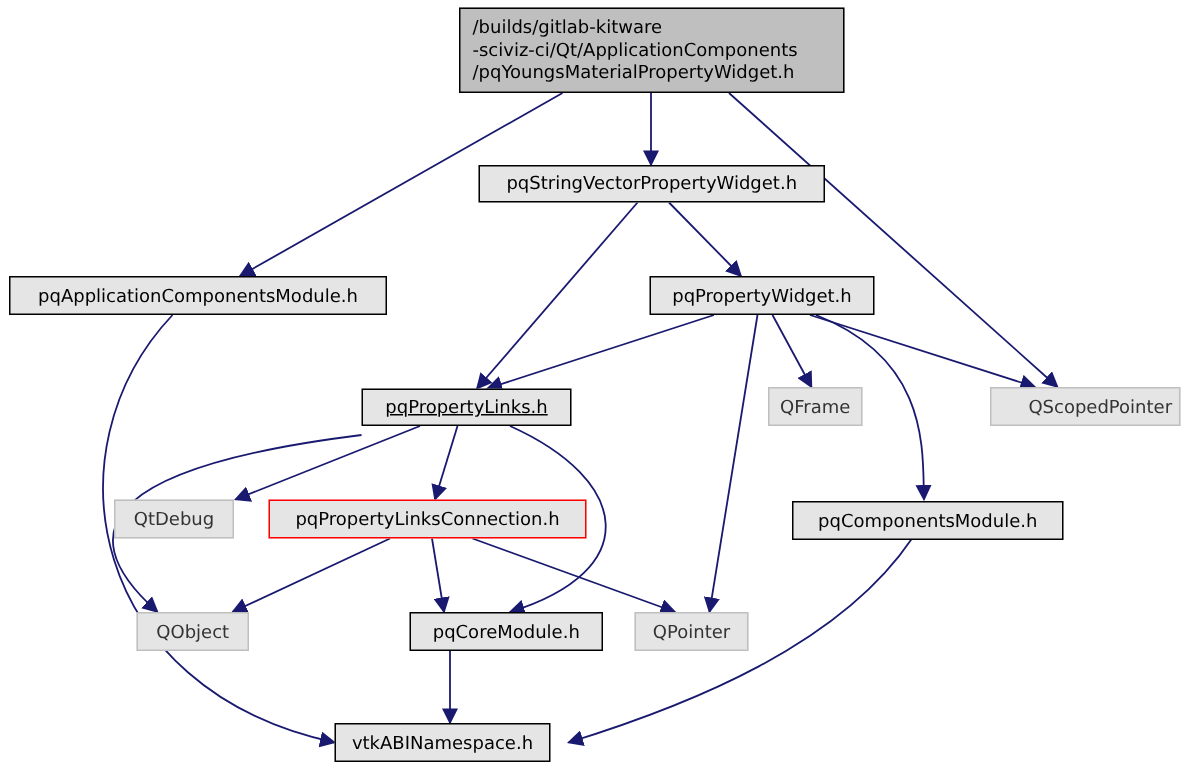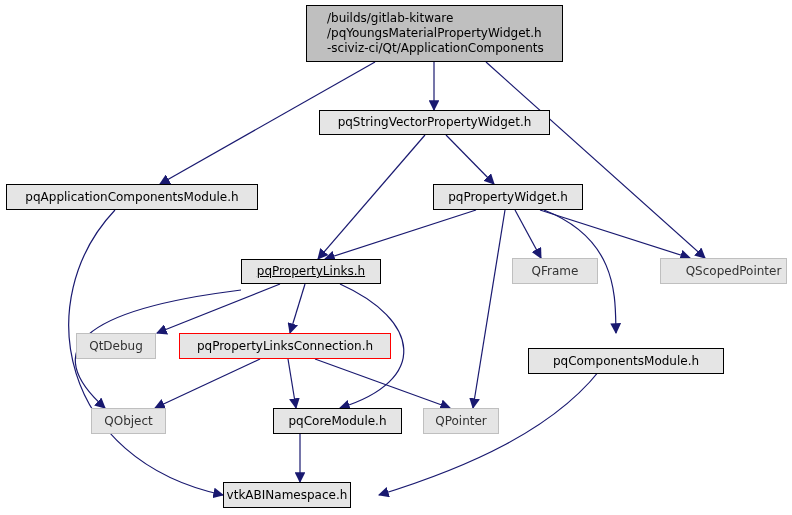"/builds/gitlab-kitware" .node.root { padding-left: 20px -> 8px }
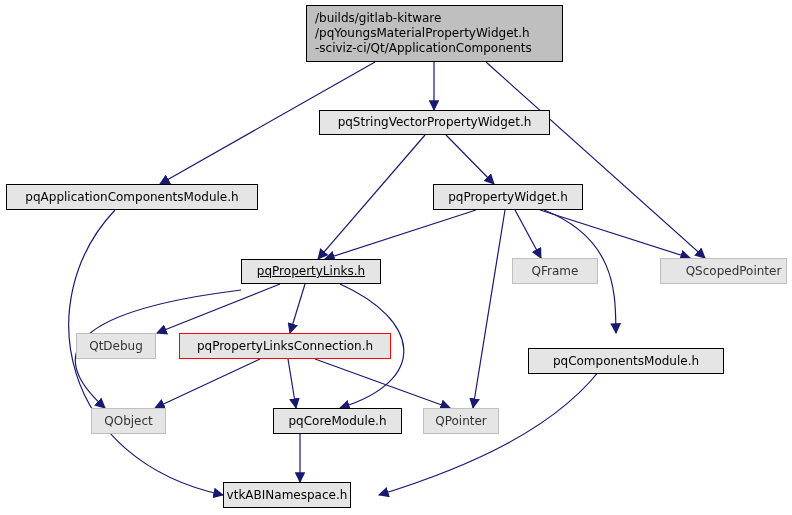"/pqYoungsMaterialPropertyWidget.h" span { order: before "-sciviz-ci/Qt/ApplicationComponents" -> after "-sciviz-ci/Qt/ApplicationComponents" }
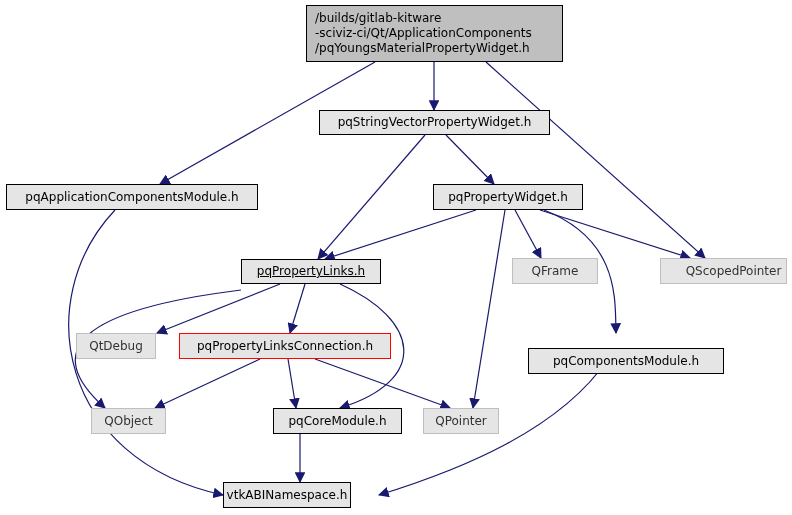"QFrame" div.node { width: 86px -> 63px }
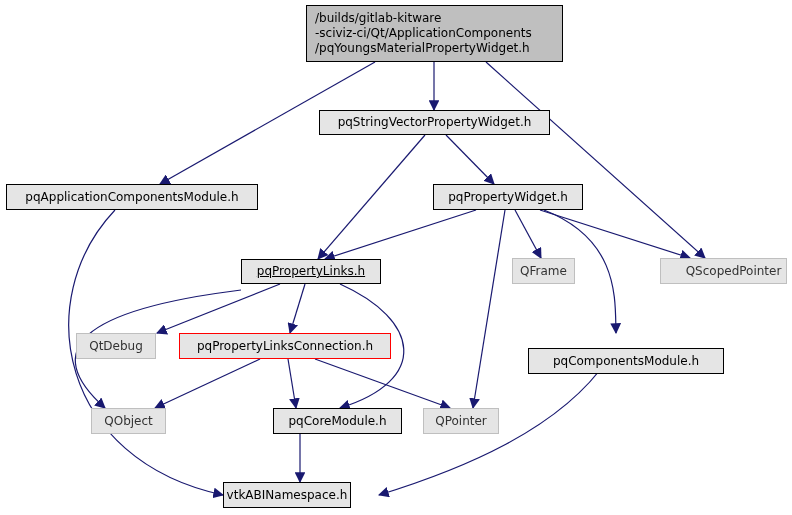"pqComponentsModule.h" div.node { top: 348px -> 334px; width: 196px -> 181px }
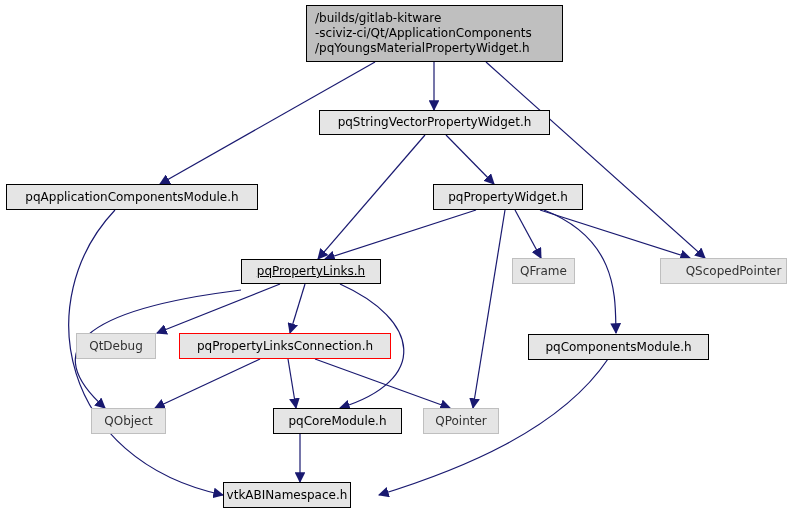"vtkABINamespace.h" div.node { width: 128px -> 144px }
